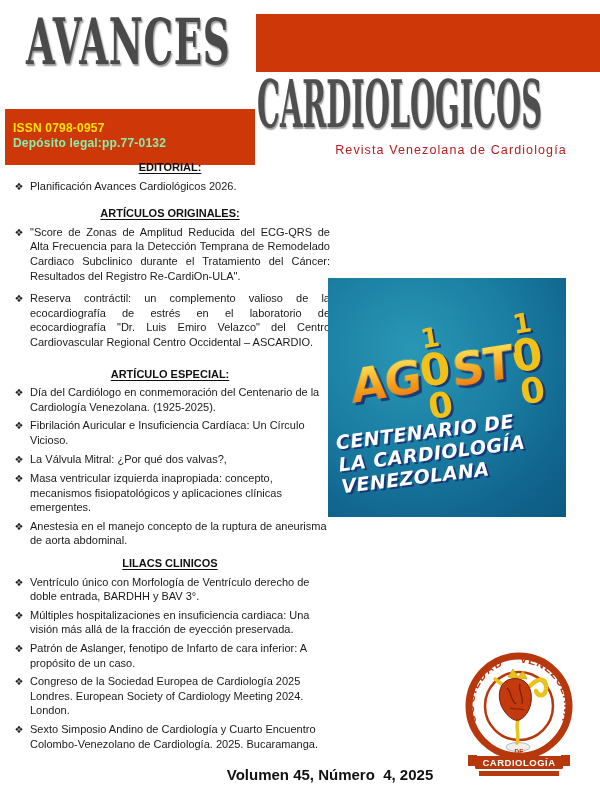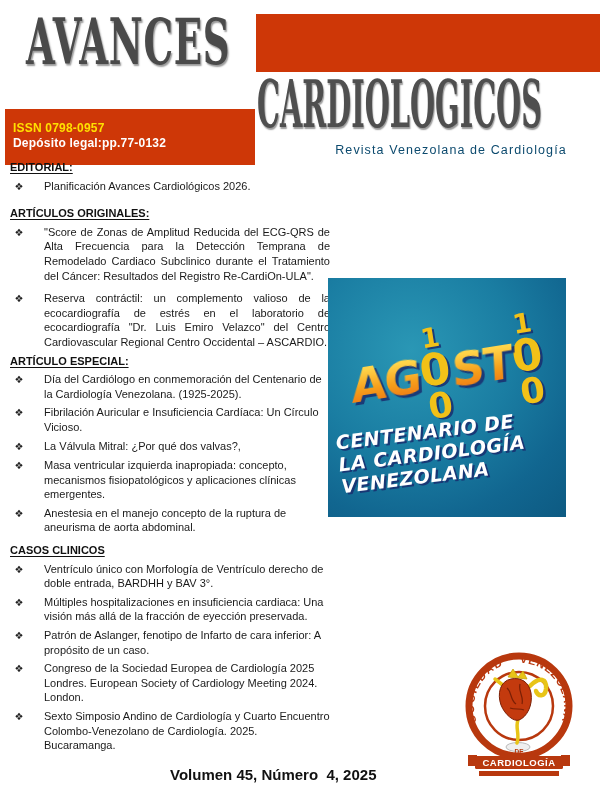"Depósito legal:pp.77-0132" div.issn-line { color: #ffffff -> #86efac }
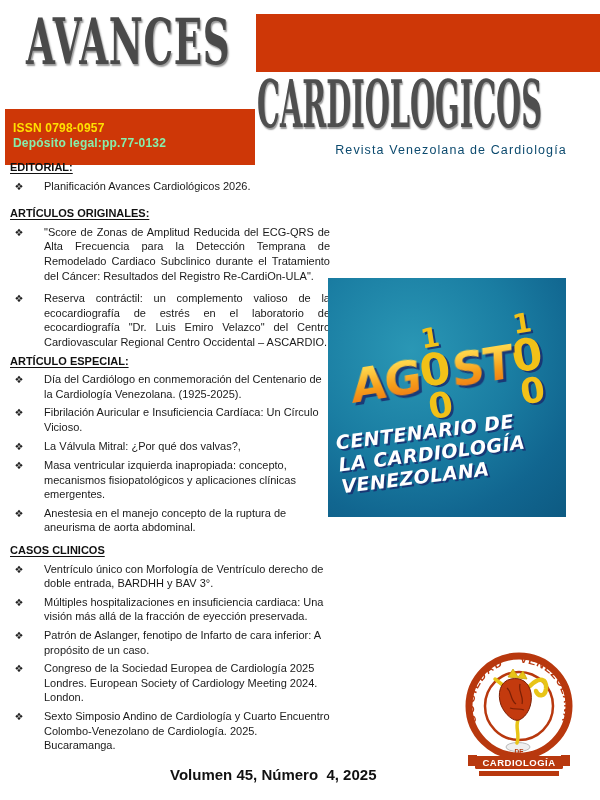"Revista Venezolana de Cardiología" .tagline { color: #0c4a6e -> #b91c1c }
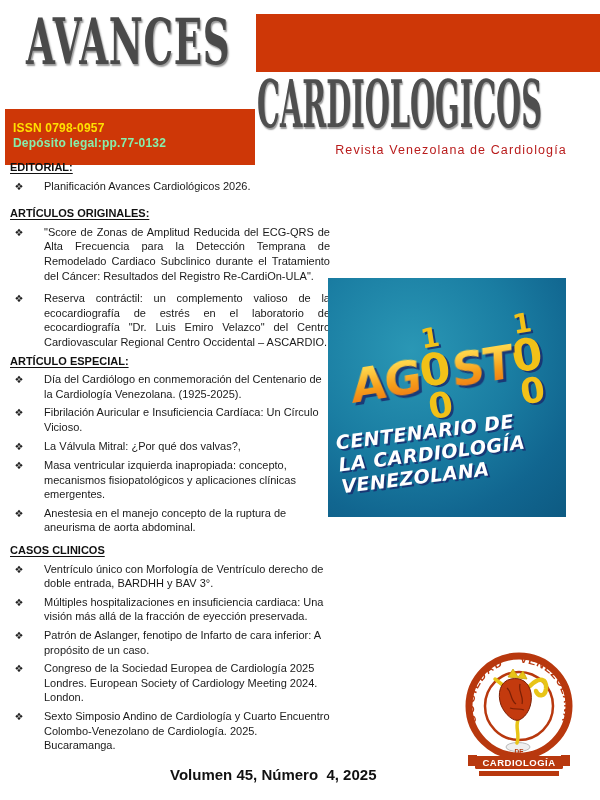"EDITORIAL:" .toc-heading { text-align: none -> center }
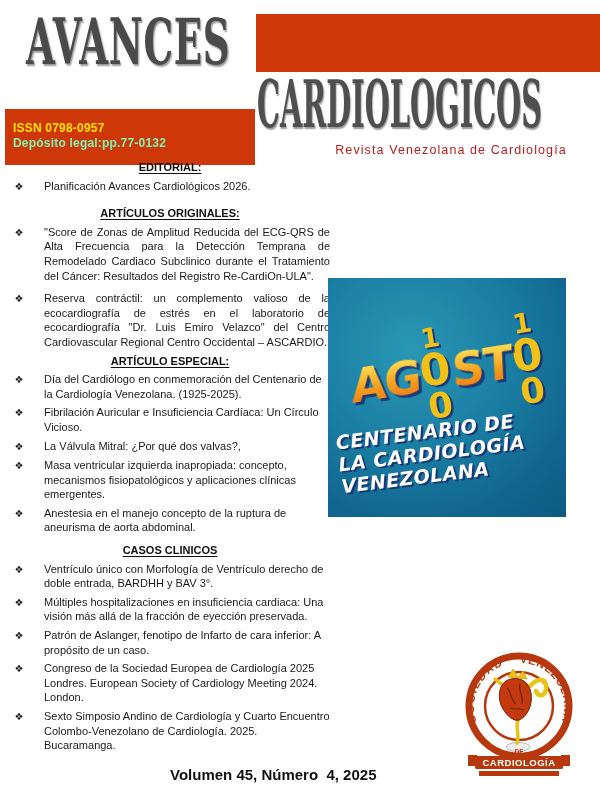"Planificación Avances Cardiológicos" .toc-text { margin-left: 14px -> none }
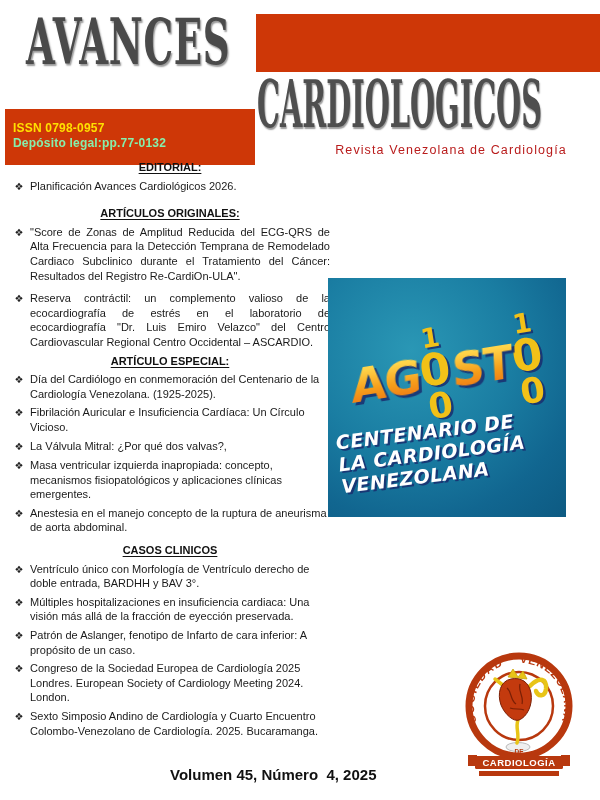"ARTÍCULO ESPECIAL:" .mt10 { margin-top: 4px -> 17px }
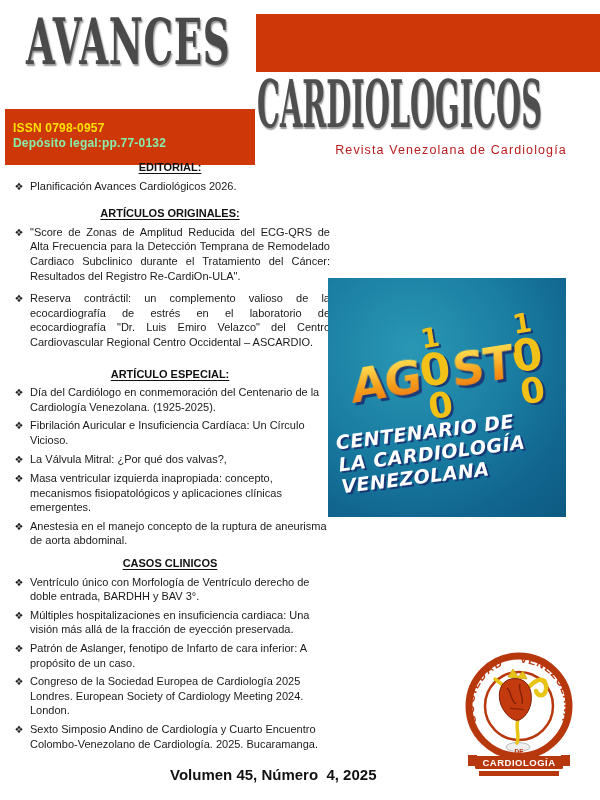"CASOS CLINICOS" div.toc-heading { text: CASOS -> LILACS }
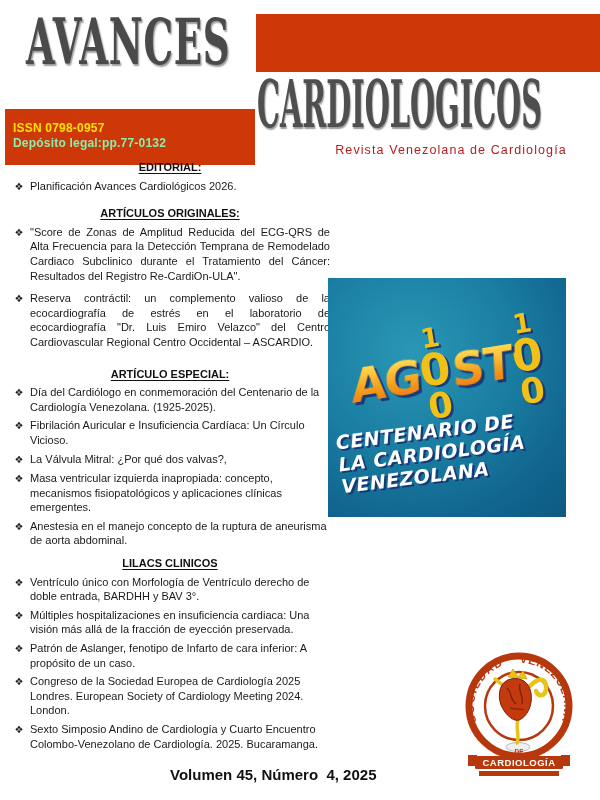"Volumen 45, Número 4, 2025" .volume { text-align: left -> center }
